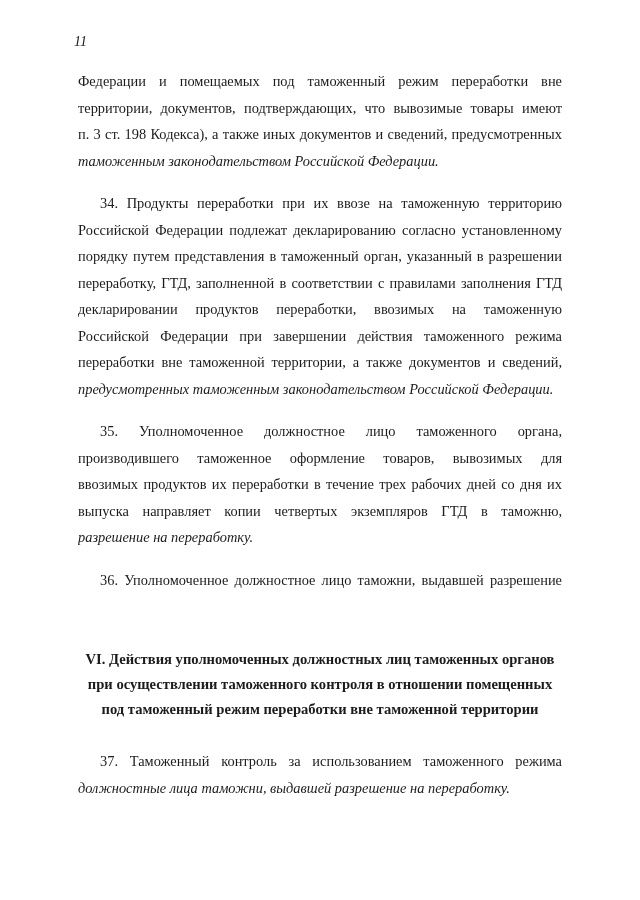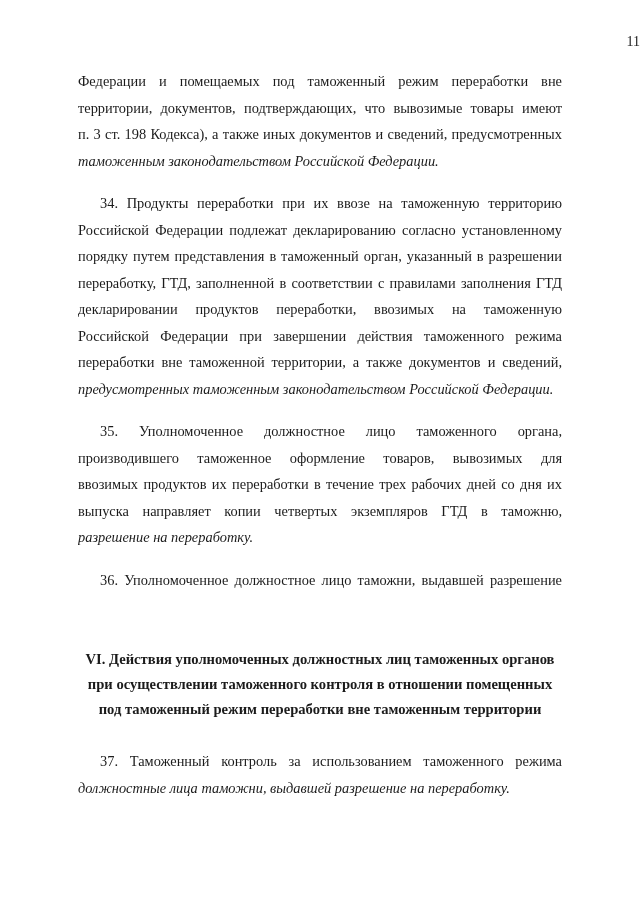"11" .page-number { font-style: none -> italic; padding-left: 54px -> 74px; text-align: right -> left }
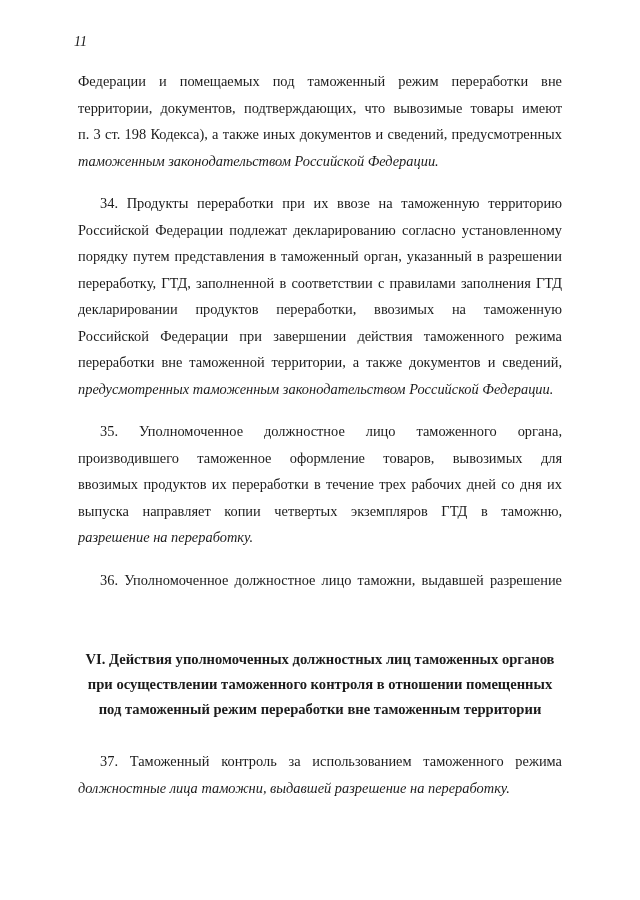"под таможенный режим переработки вне" div.line { text: таможенным -> таможенной }
